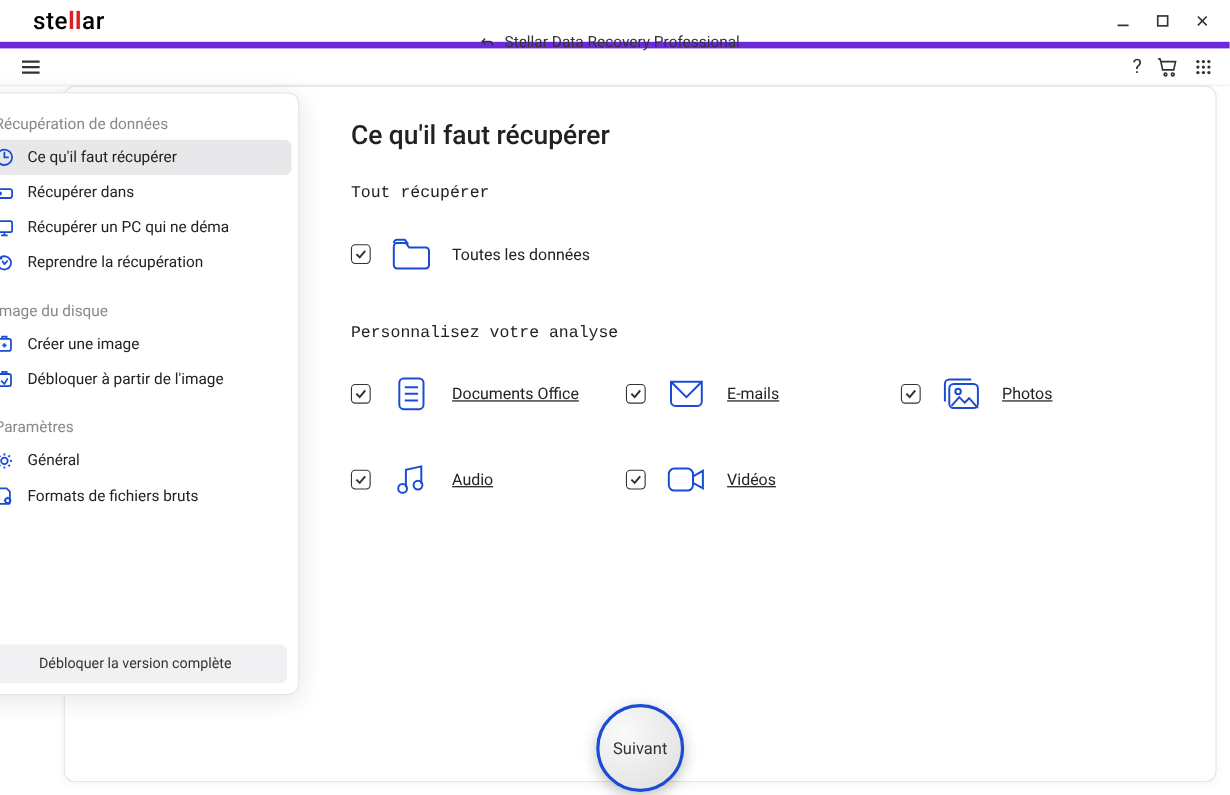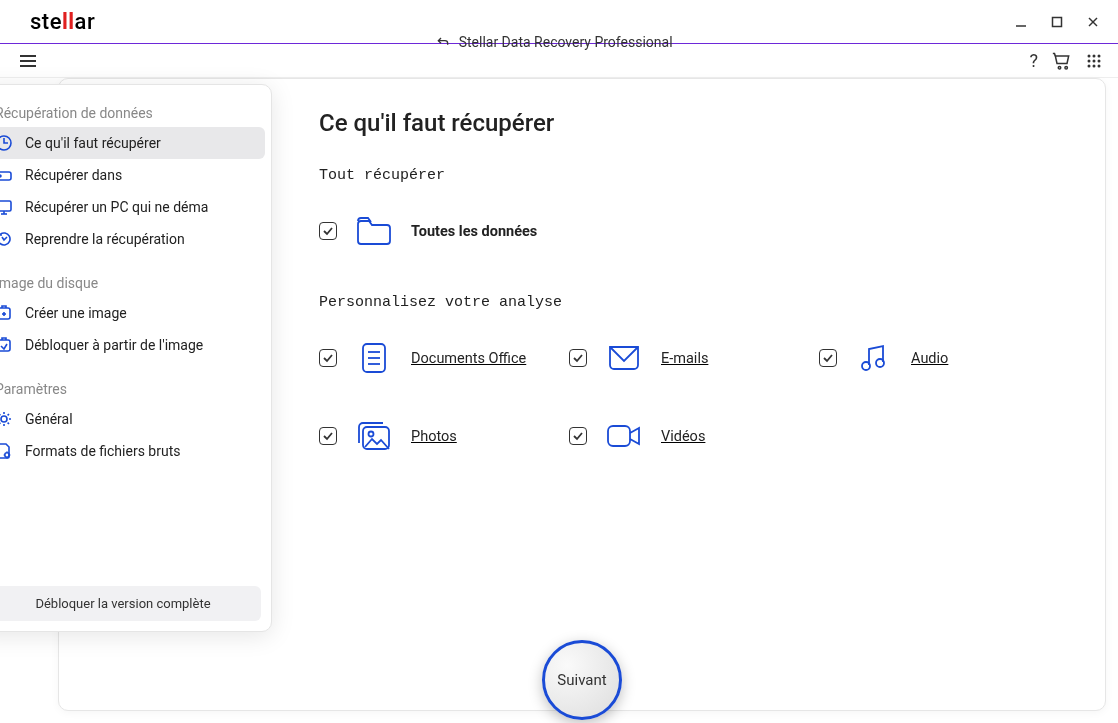"stellar" .titlebar { border-bottom: 1px solid #6d28d9 -> 6px solid #6d28d9 }
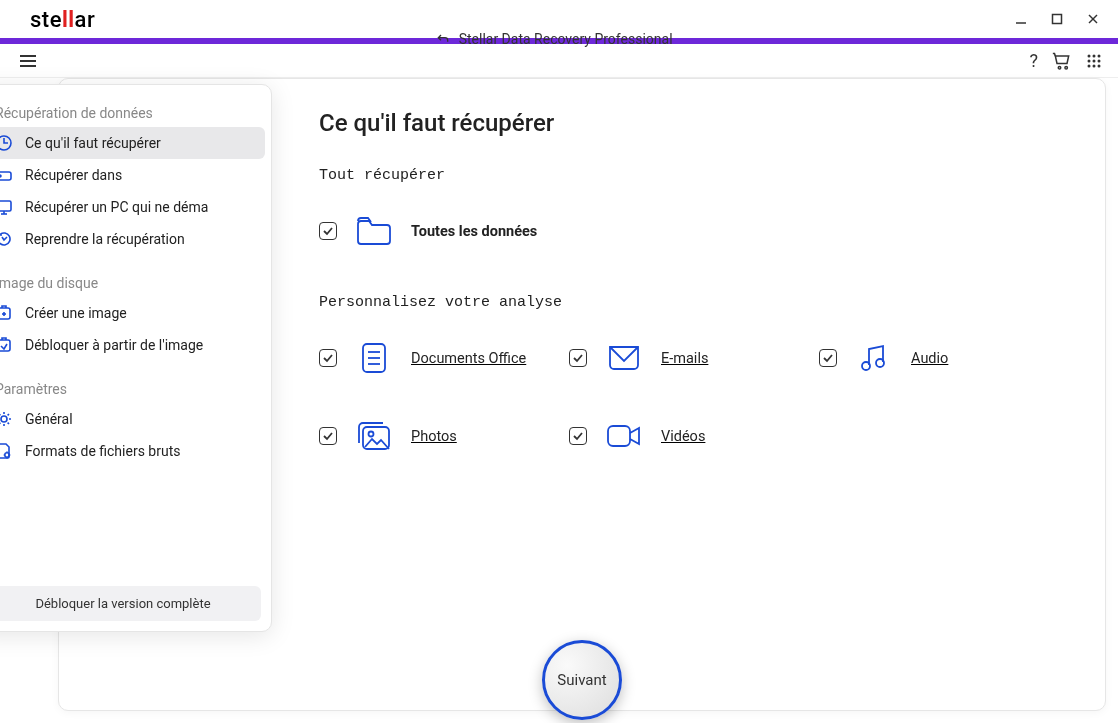"Toutes les données" .recover-row { font-weight: bold -> none }
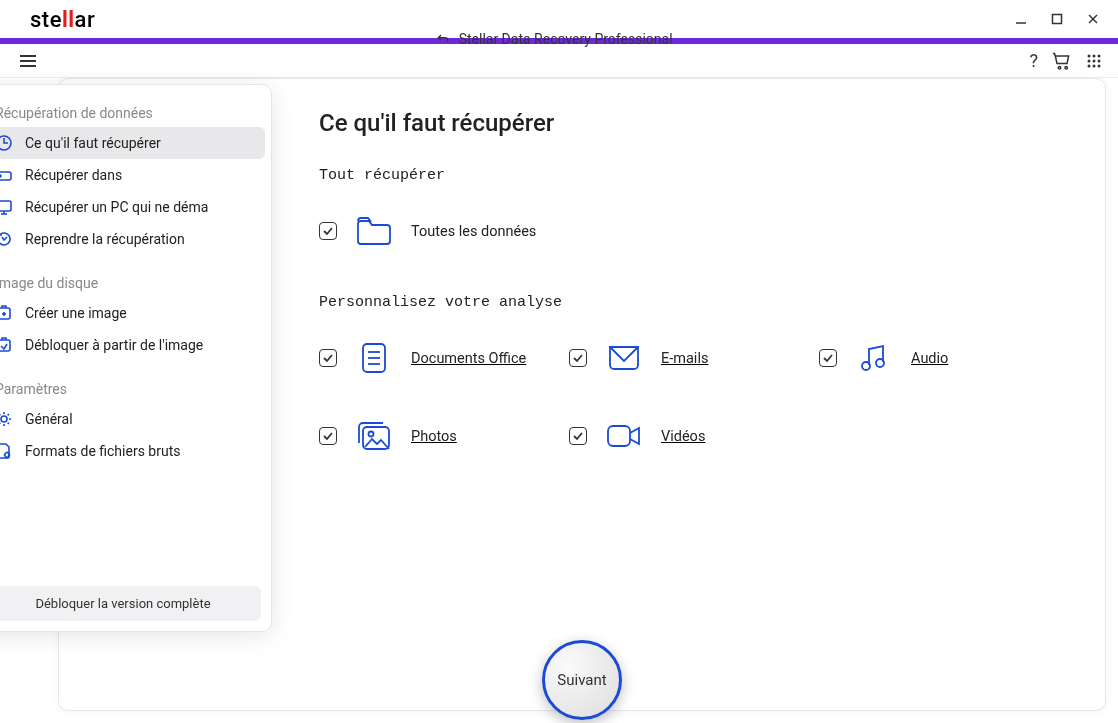"Audio" div.custom-item { order: before "Photos" -> after "Photos" }
